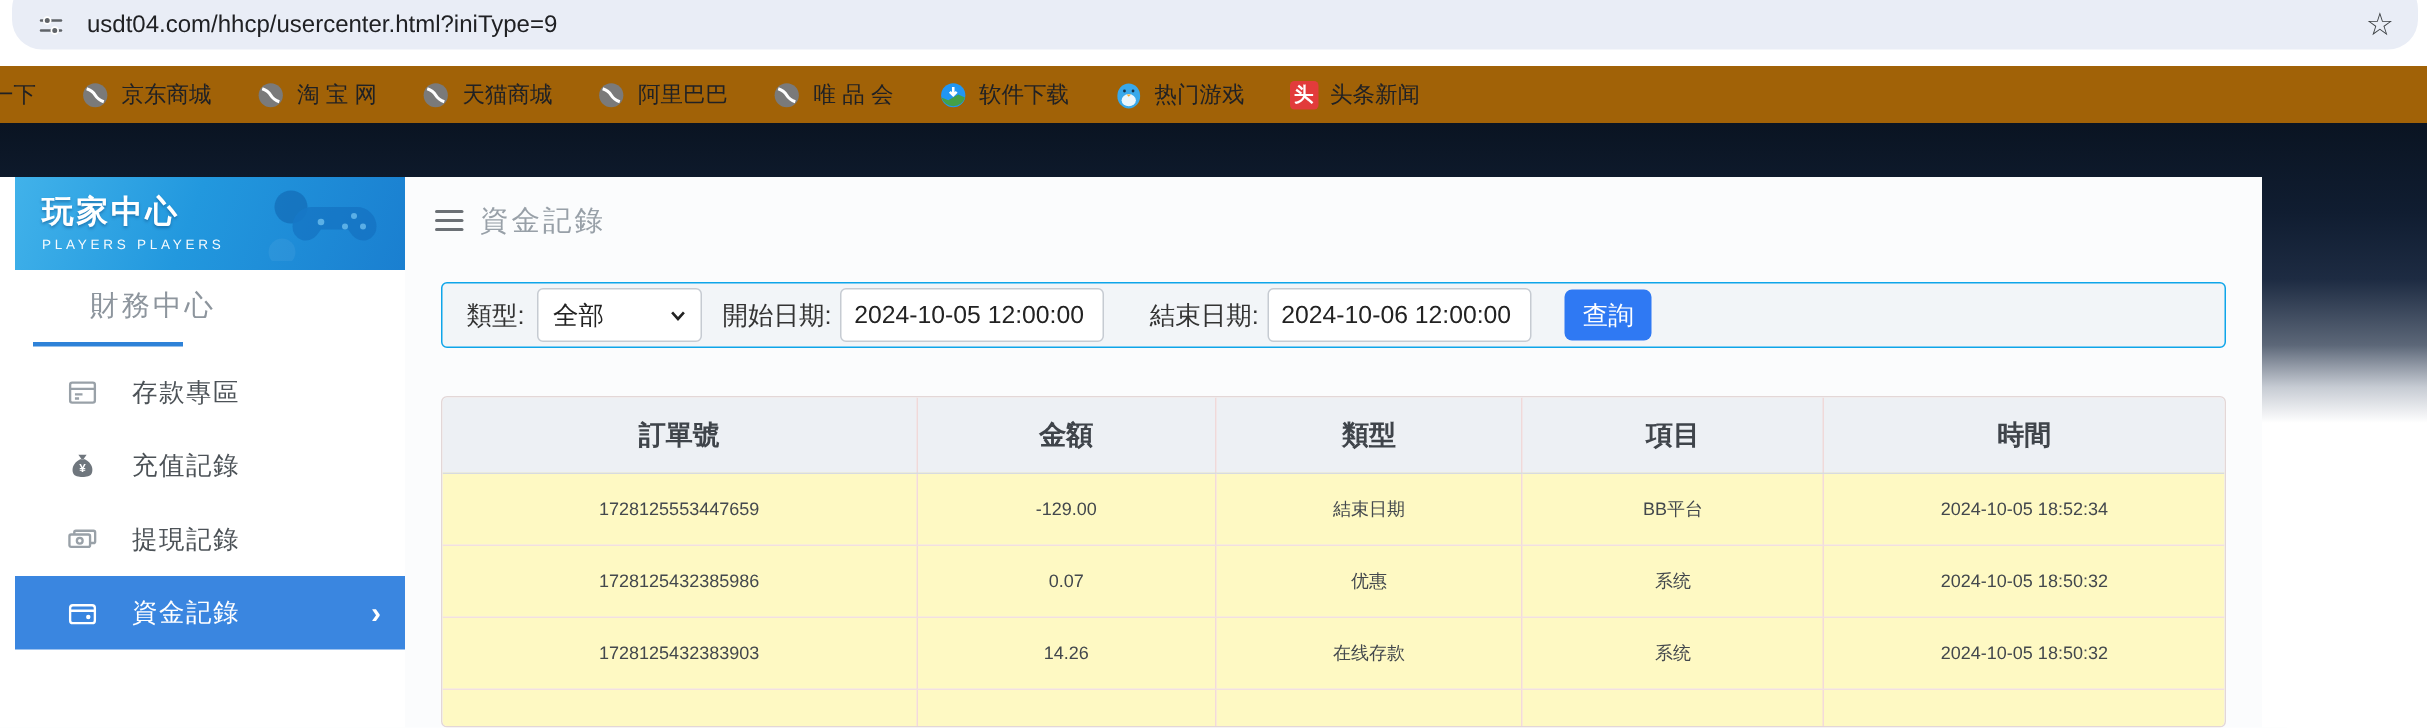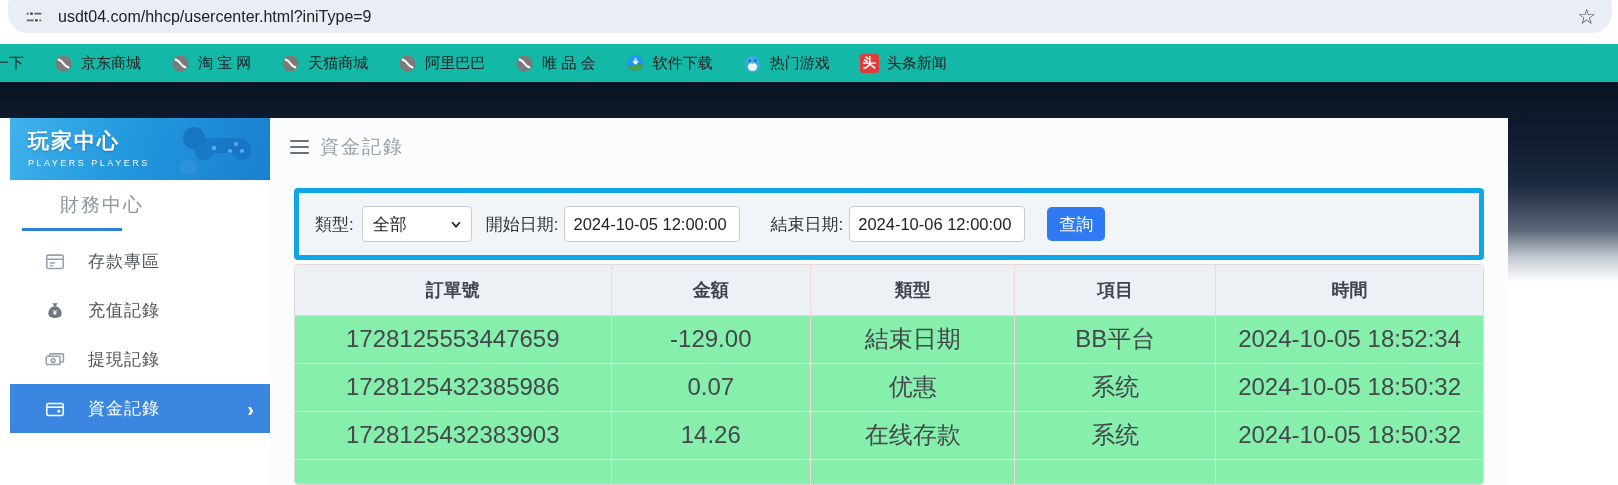"一下" .bookmarks { background: #14b8a6 -> #a16207 }
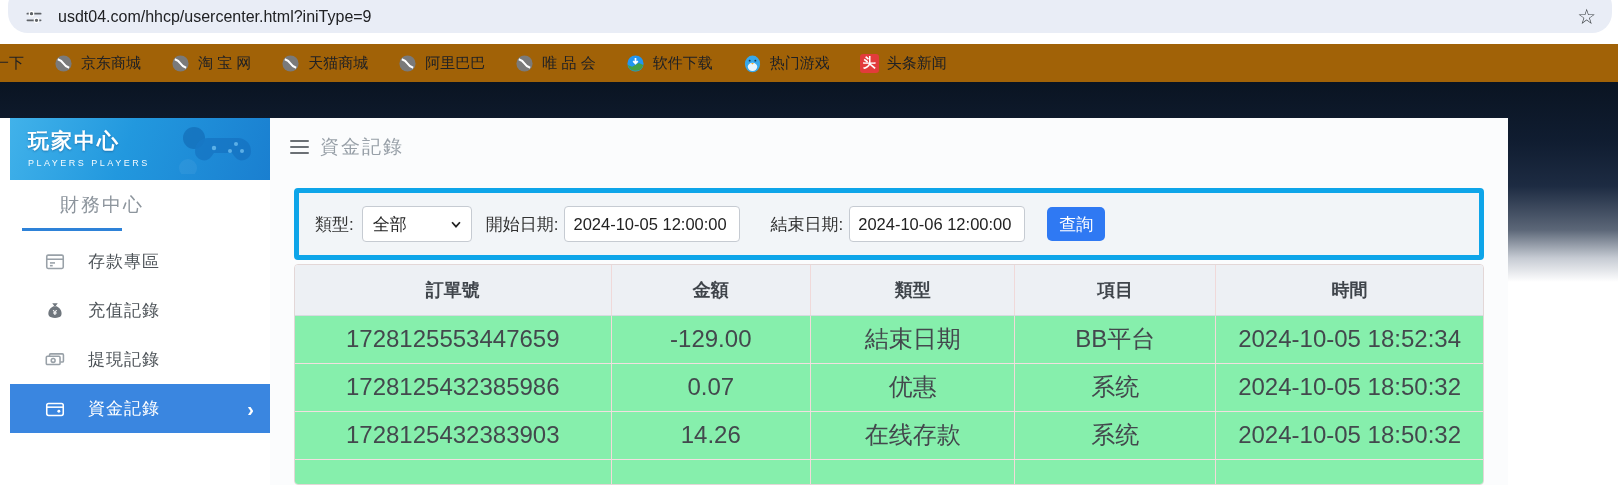"類型:" .filter-box { border: 5px solid #0ea5e9 -> 1px solid #0ea5e9; height: 72px -> 44px }
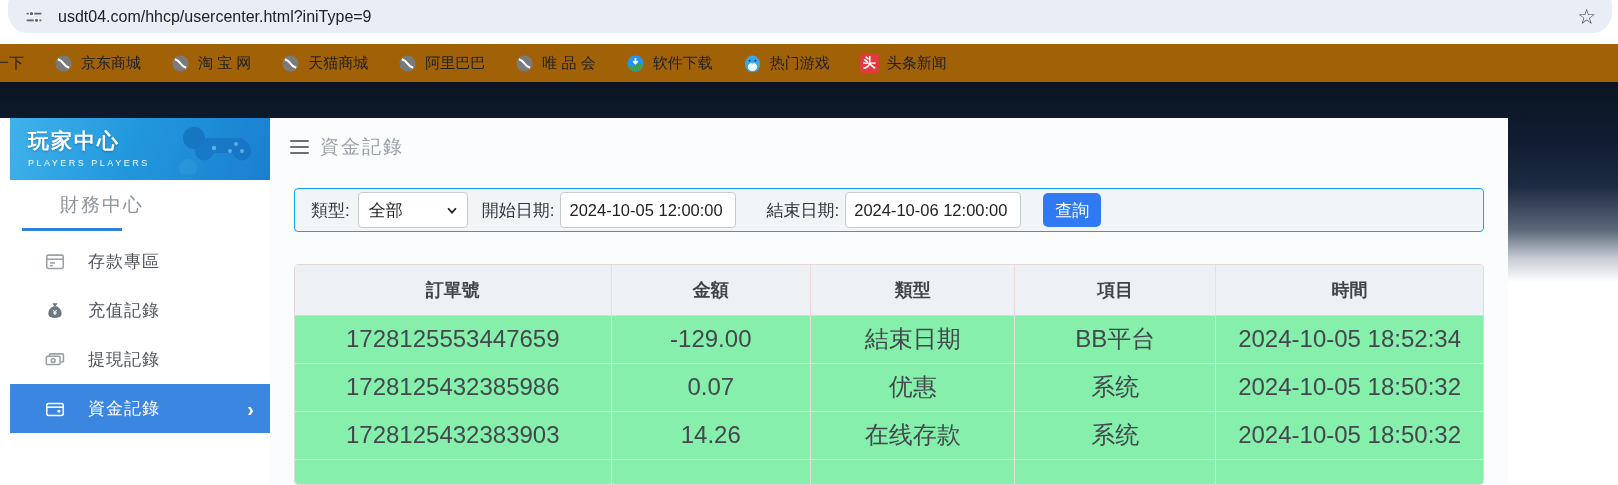"1728125553447659" tbody td { background: #86efac -> #fef9c3; font-size: 24px -> 12px }
